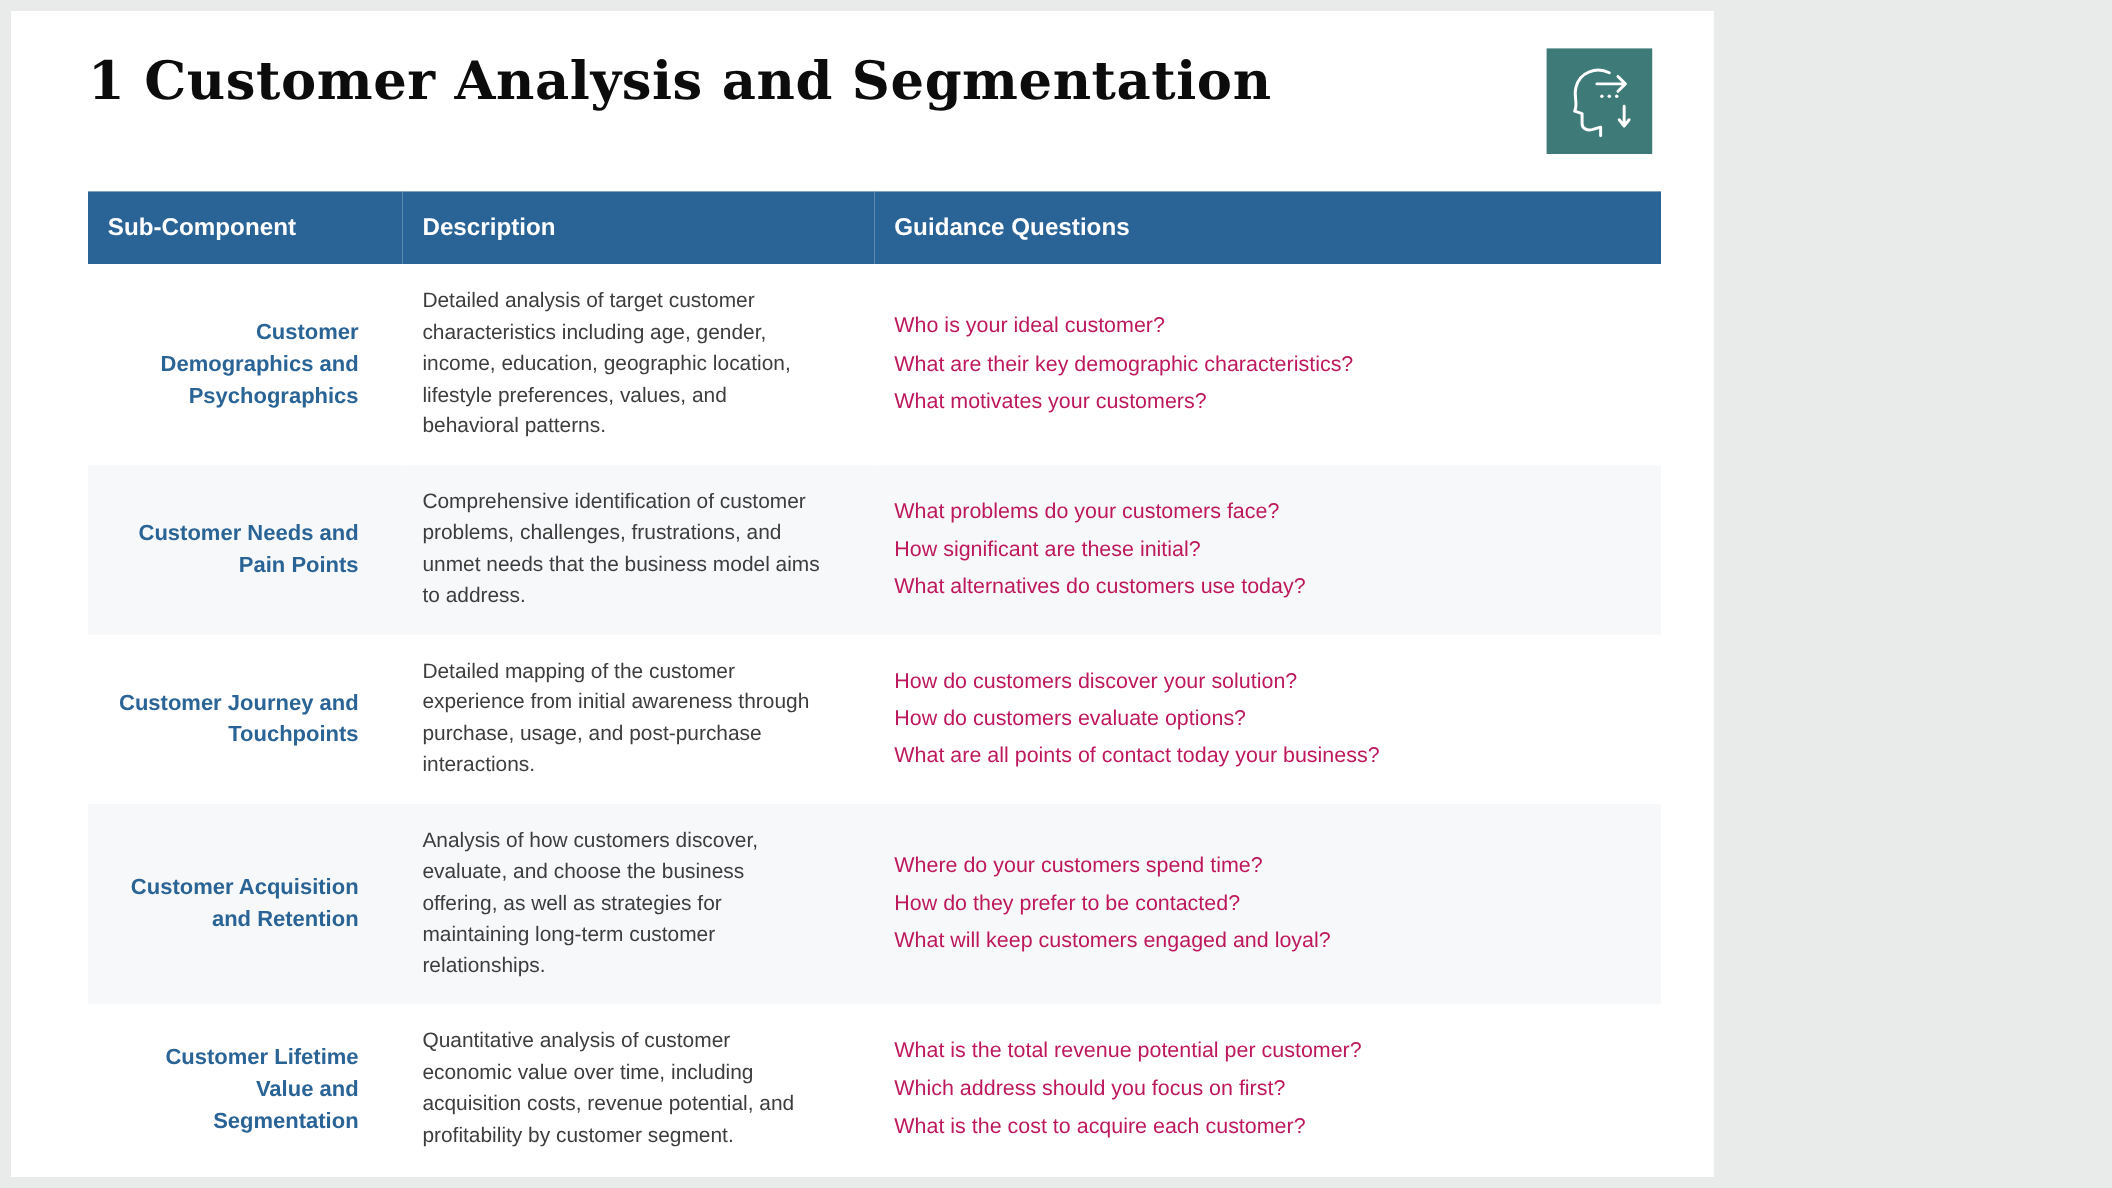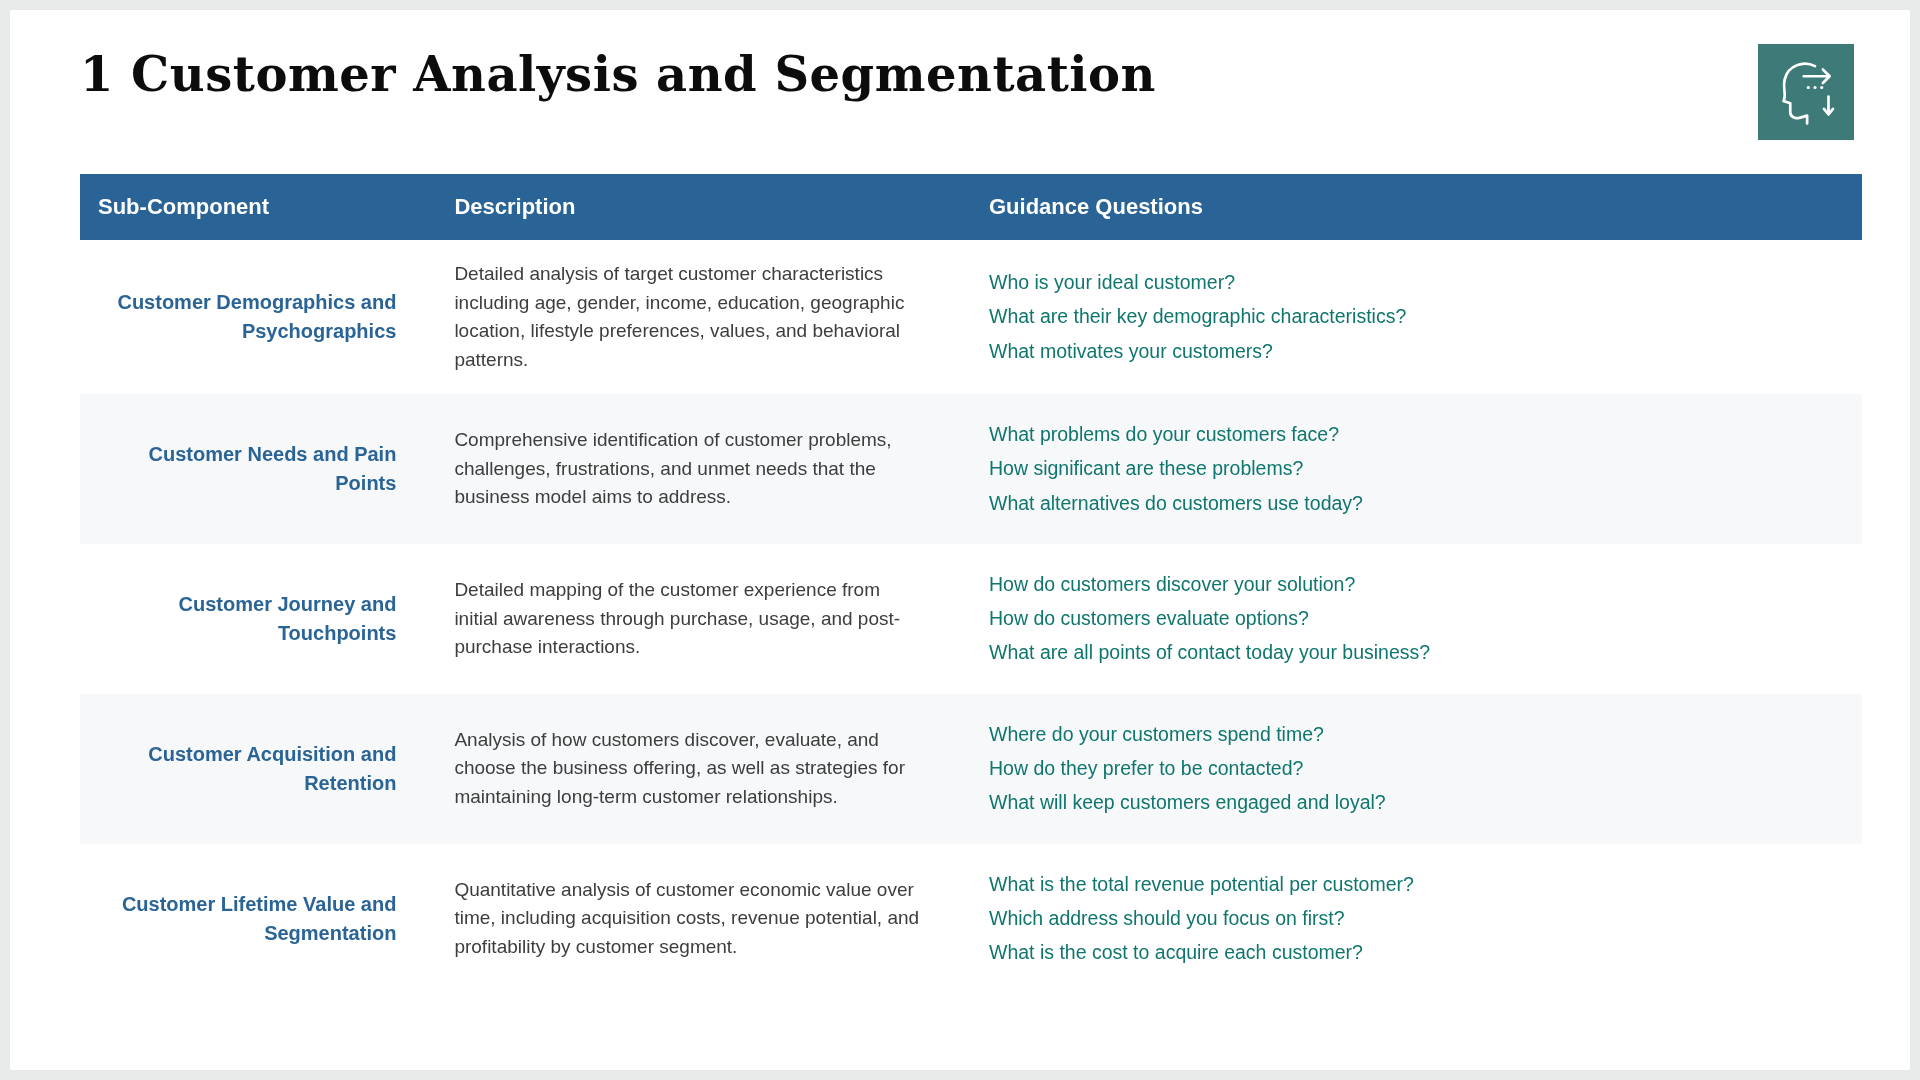"1 Customer Analysis and Segmentation" .page { width: 1900px -> 1548px }
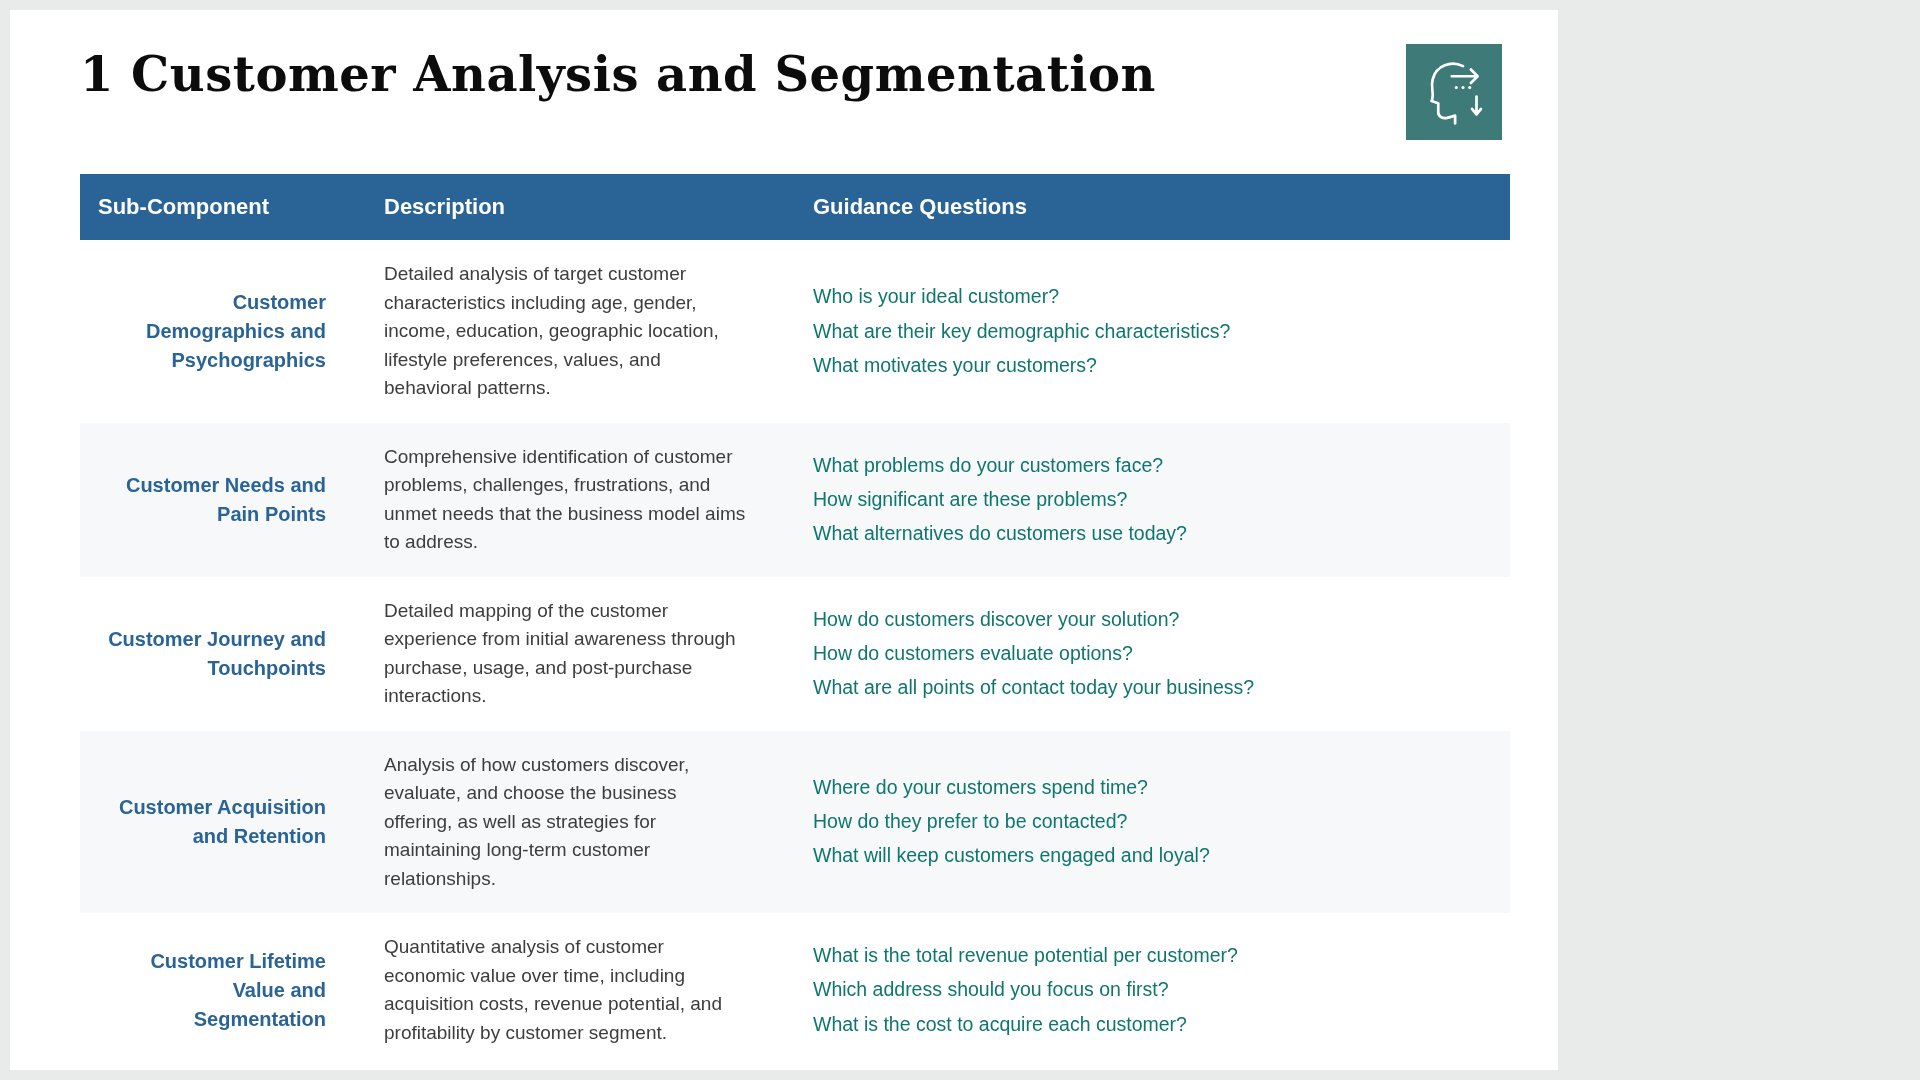"Who is your ideal customer?" td.q-cell { color: #0f766e -> #be185d }
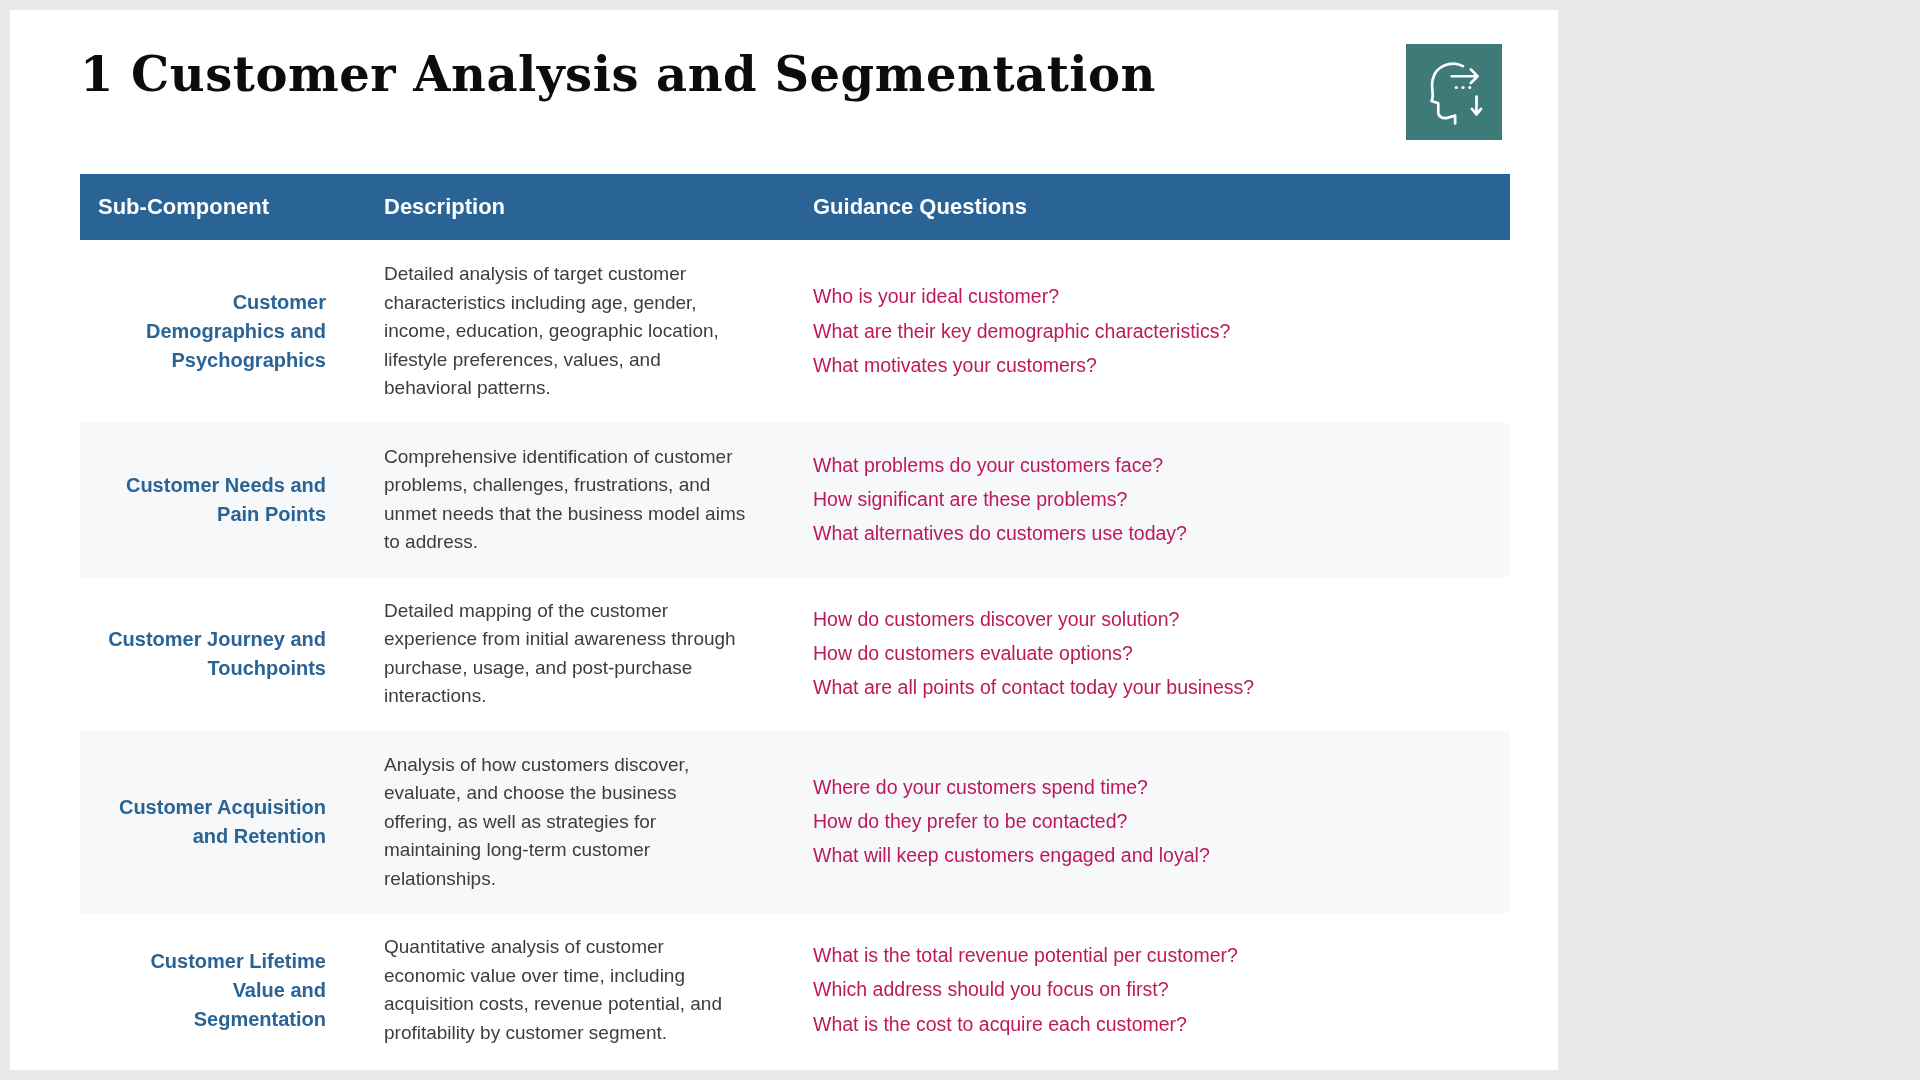"How significant are these problems?" div.q-line { text: problems -> initial }
